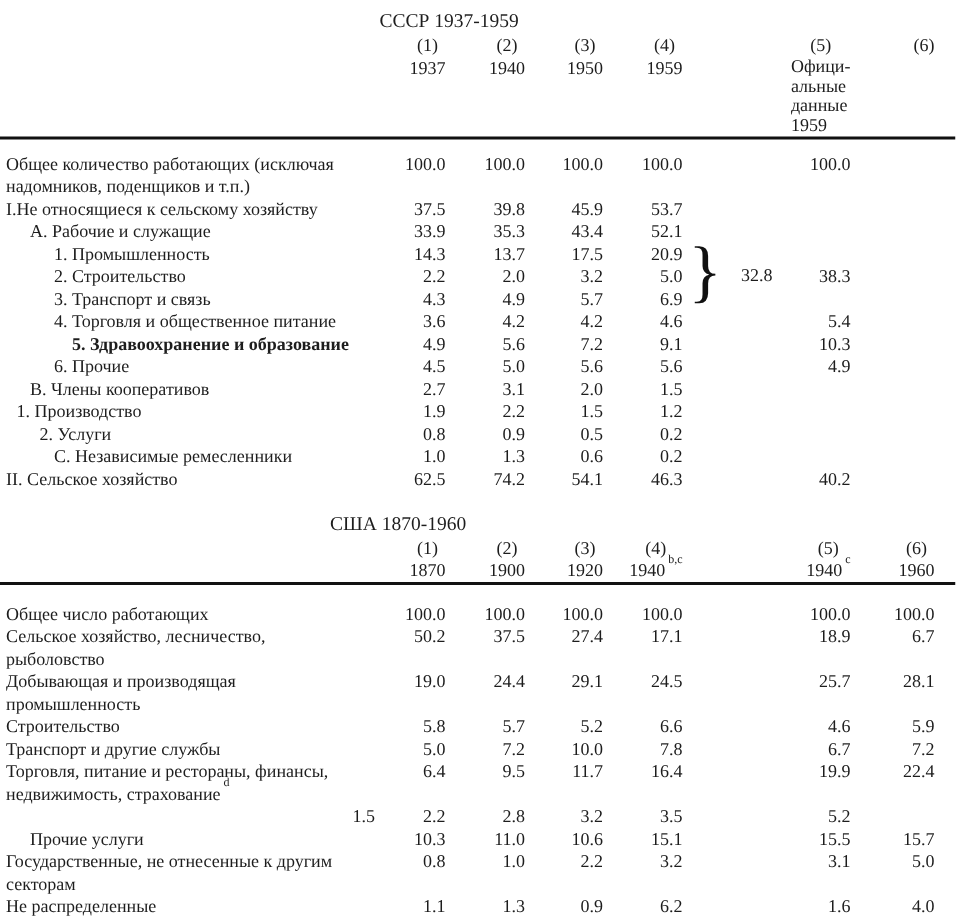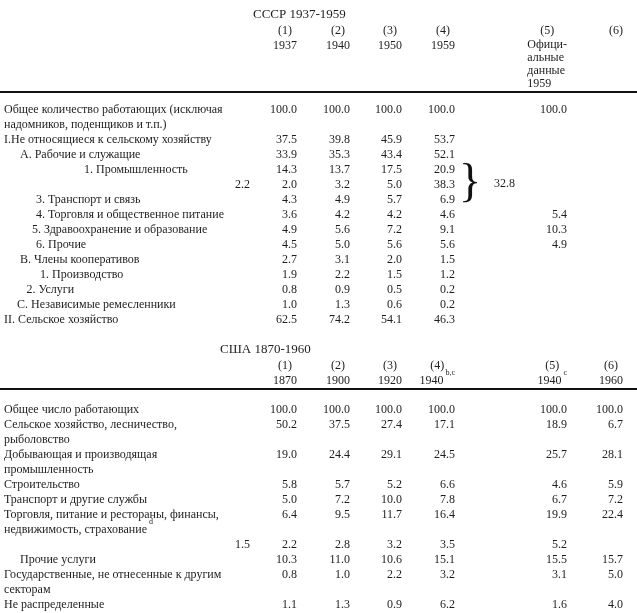"1. Промышленность" div.lab { margin-left: 32px -> none; padding-left: 52px -> 36px }
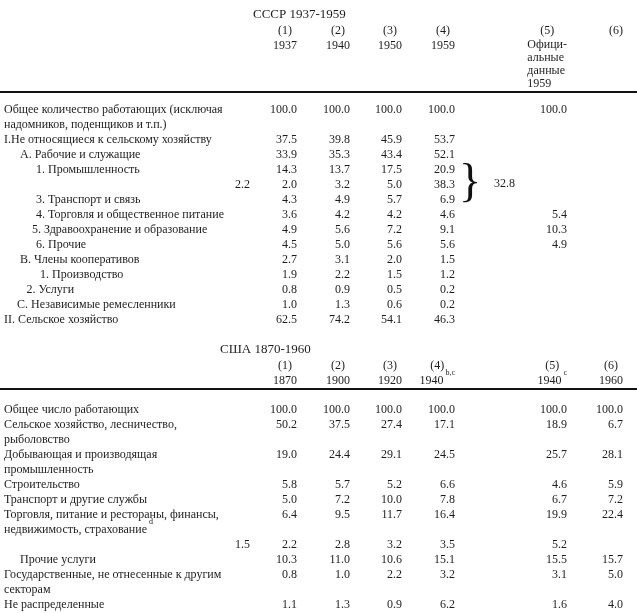"2. Строительство" div.lab { html: none -> <div><span>2. Строительство</span></div> }
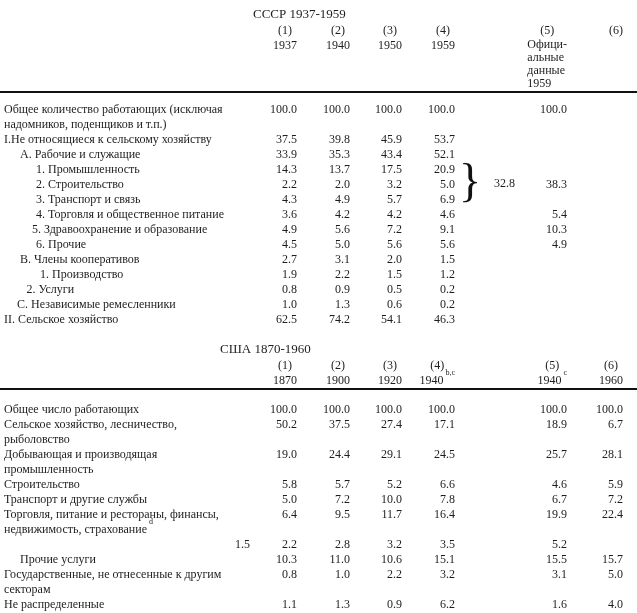"5. Здравоохранение и образование" div.lab { font-weight: none -> bold; padding-left: 32px -> 48px }
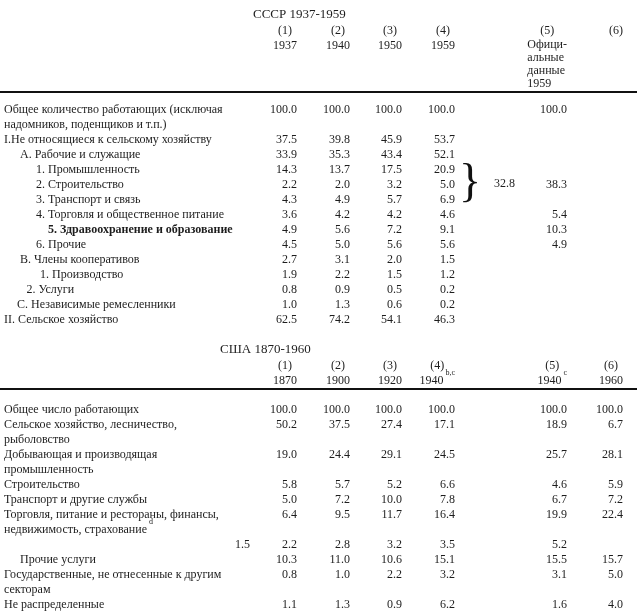"1. Производство" div.lab { padding-left: 40px -> 11px }
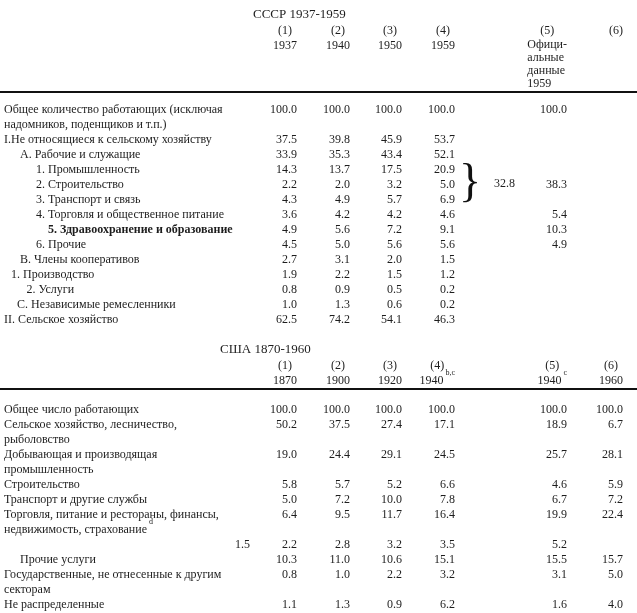"С. Независимые ремесленники" div.lab { padding-left: 17px -> 36px }
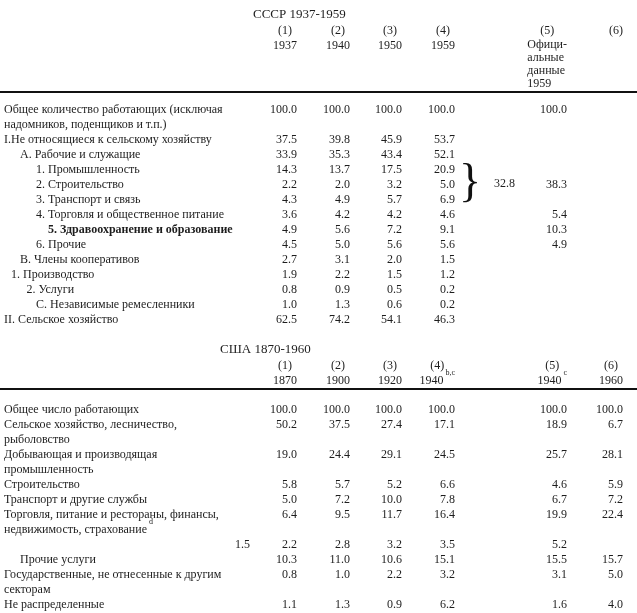"40.2" div.val { html: none -> <div>40.2</div> }
